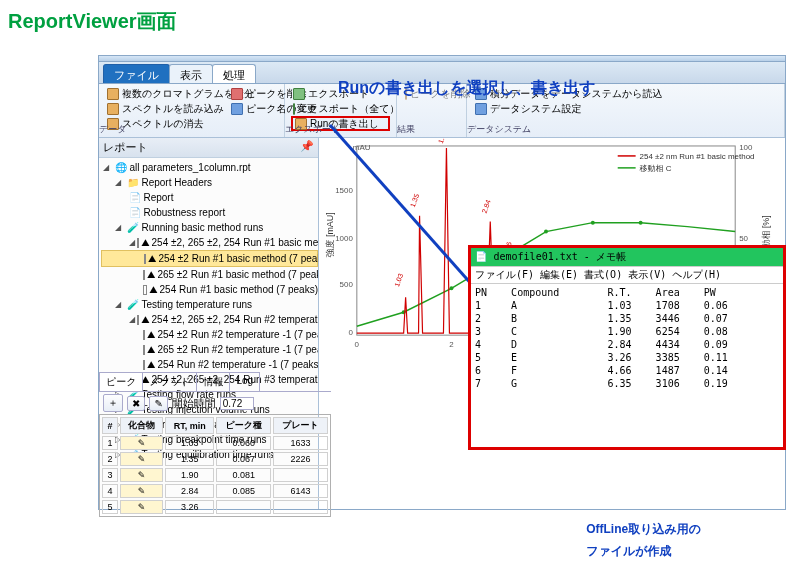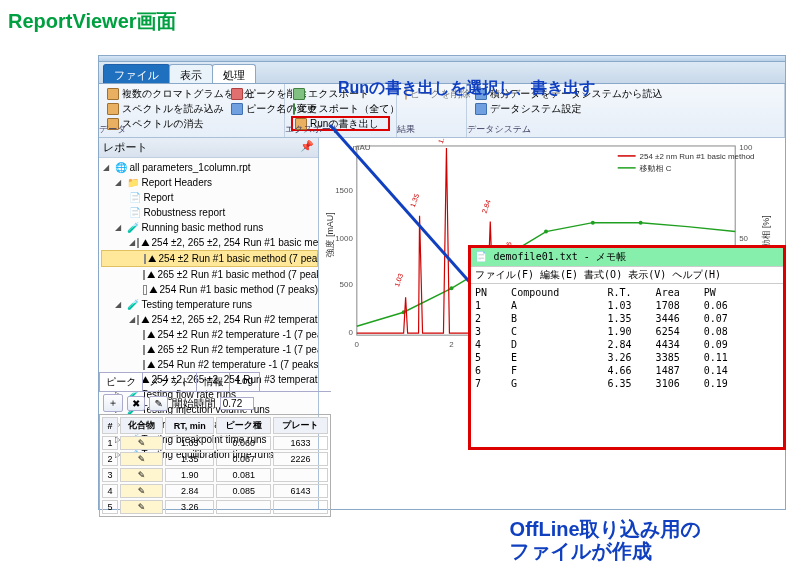"📄 demofile01.txt - メモ帳" .np-title { background: #86efac -> #22c55e }
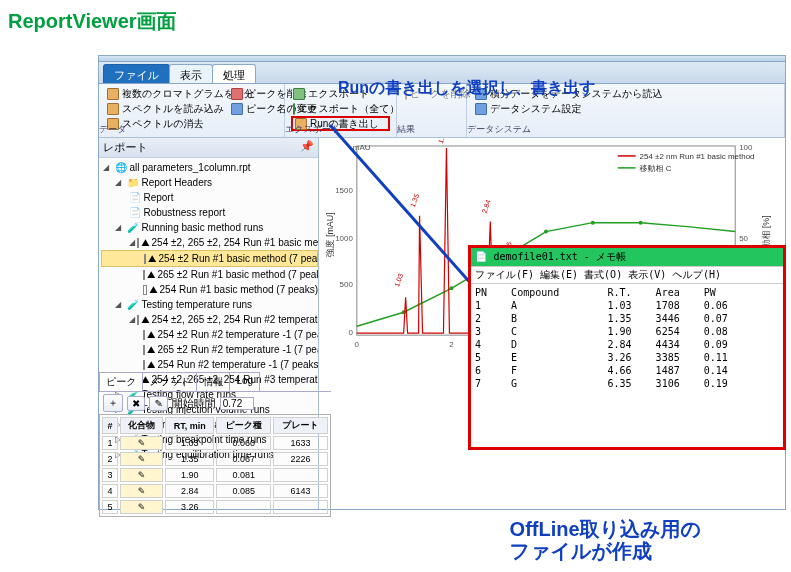"OffLine取り込み用の" .callout2 { font-size: 20px -> 12px }
